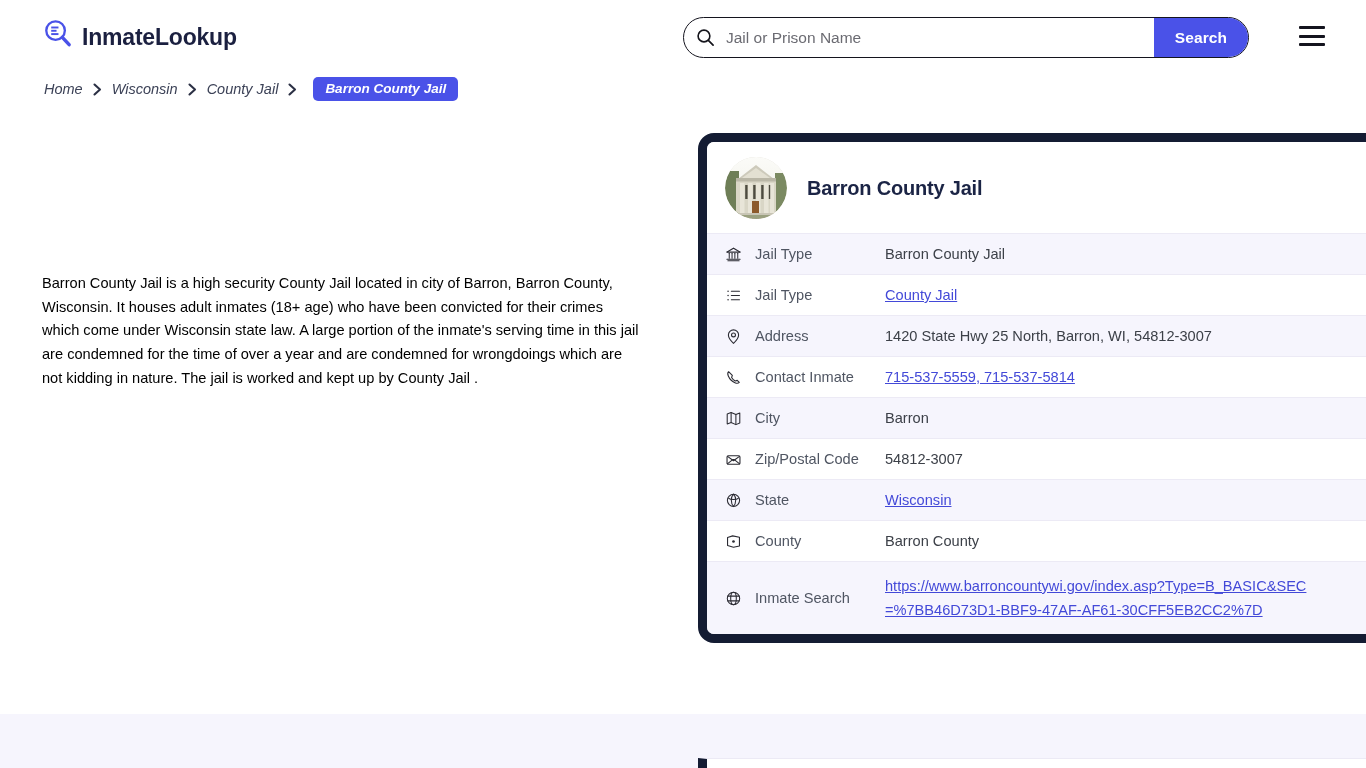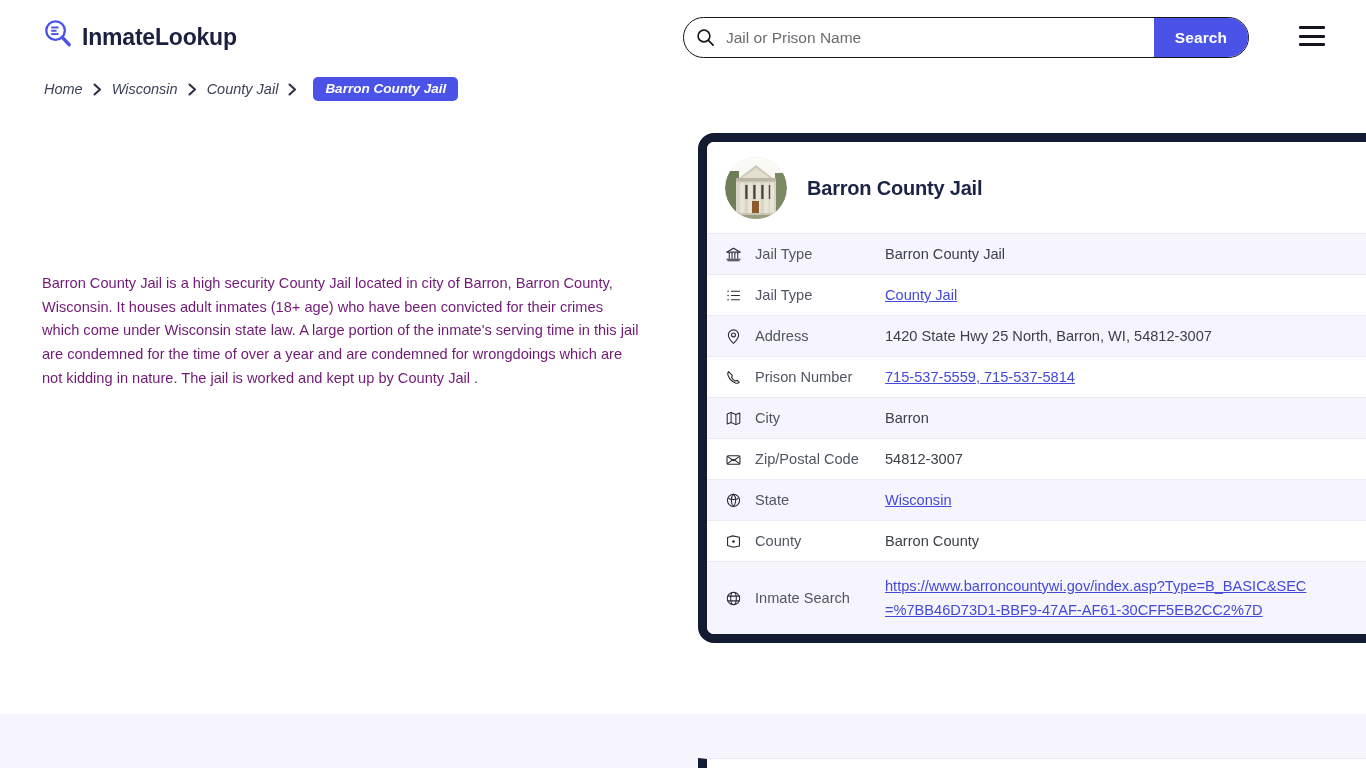"Barron County Jail is a" .body-para { color: #701a75 -> #000000 }
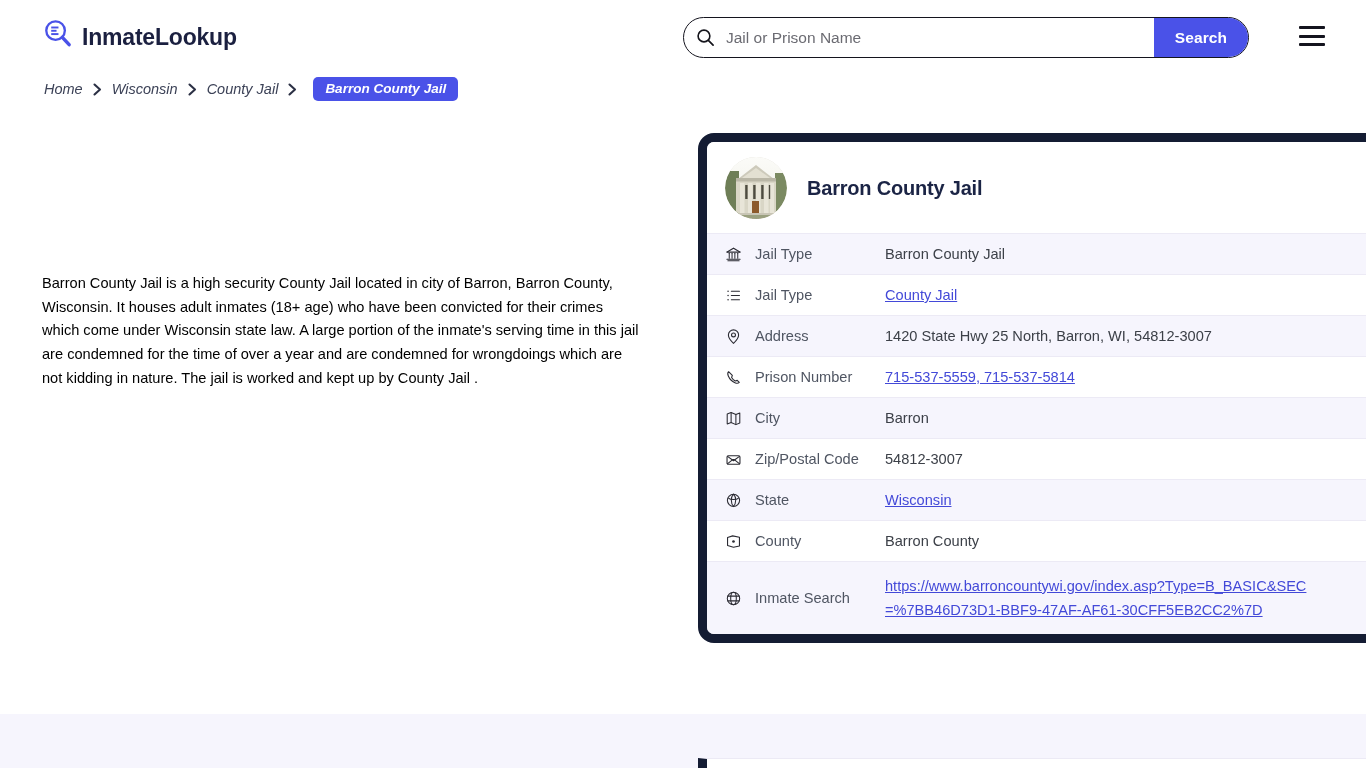"Prison Number" td.cell-label { text: Prison Number -> Contact Inmate }
